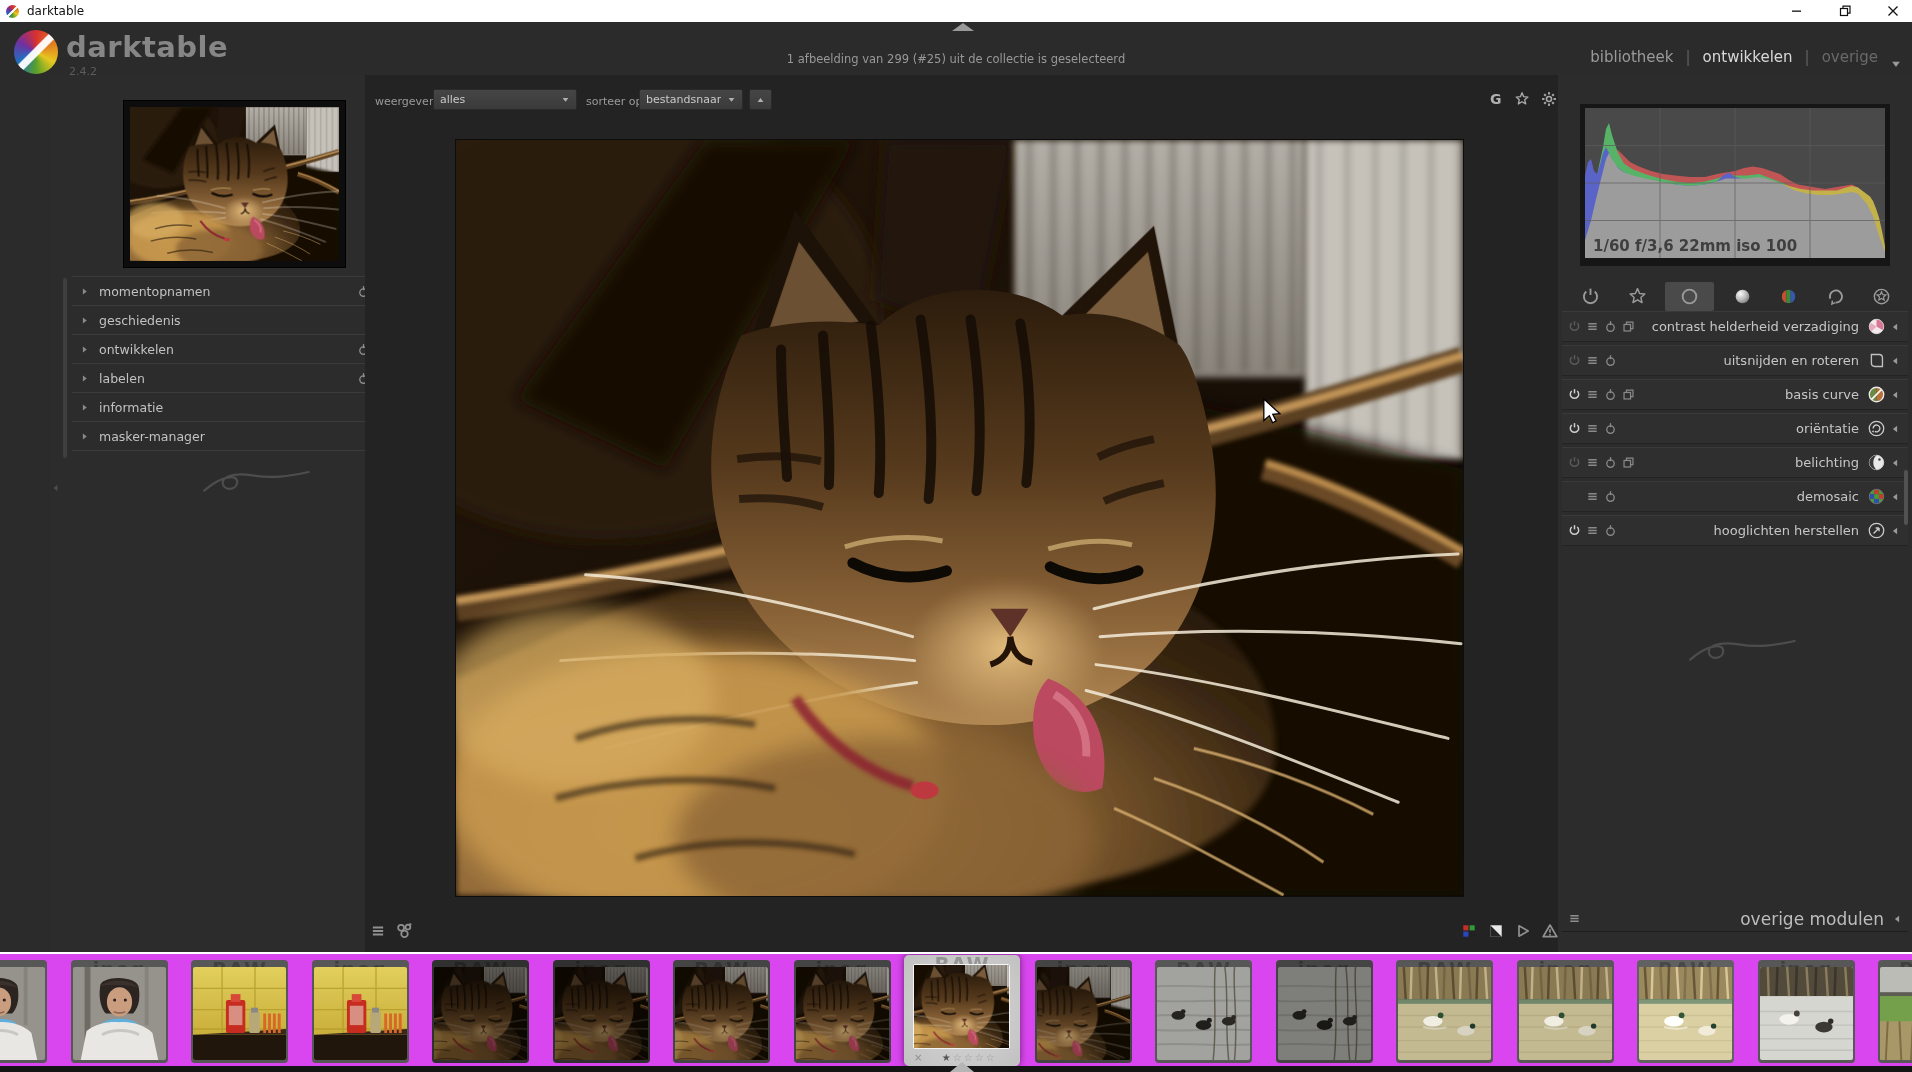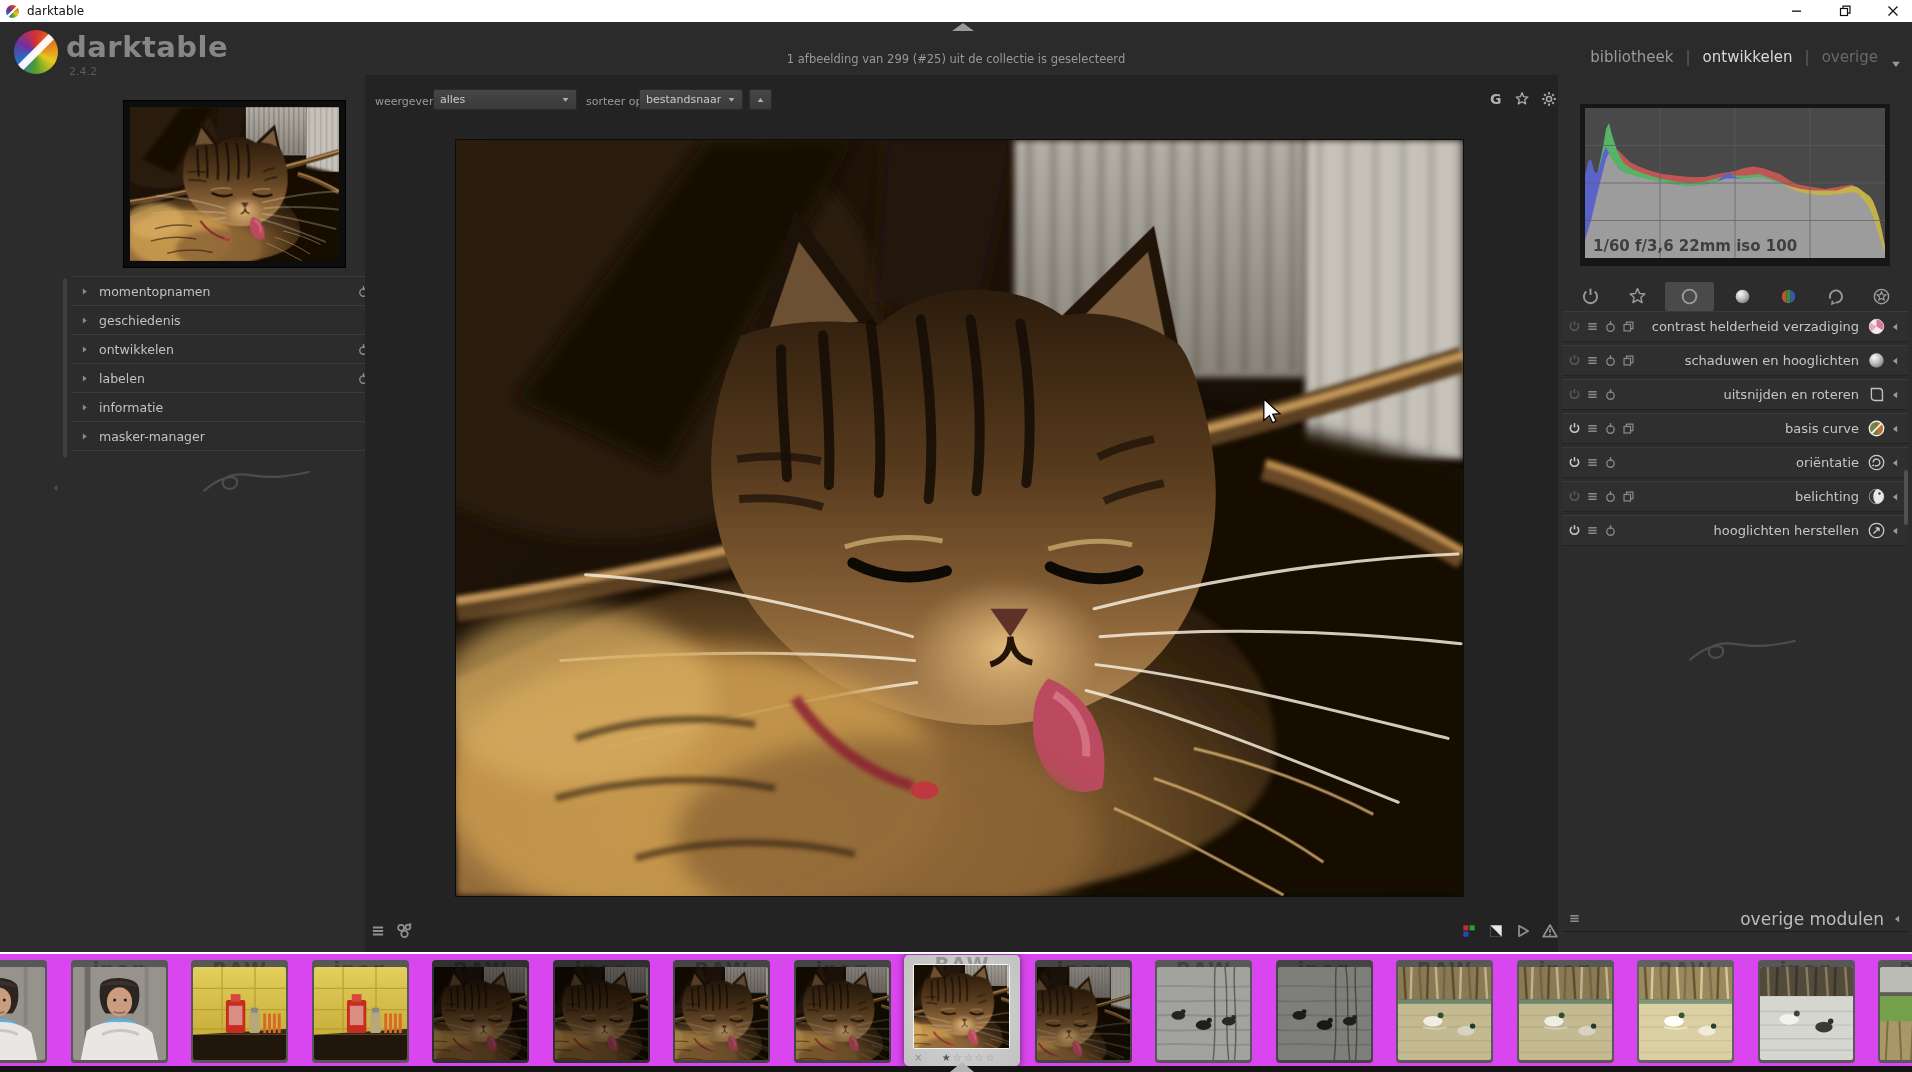"schaduwen en hooglichten" div.mrow { html: <div> <span> <svg> <use></use> </svg> </span> <span> <svg> <use></use> </svg> </span> <span> <svg> <use></use> </svg> </span> <span> <svg> <use></use> </svg> </span> <span>schaduwen en hooglichten</span> <svg> <use></use> </svg> <svg> <use></use> </svg> </div> -> none }
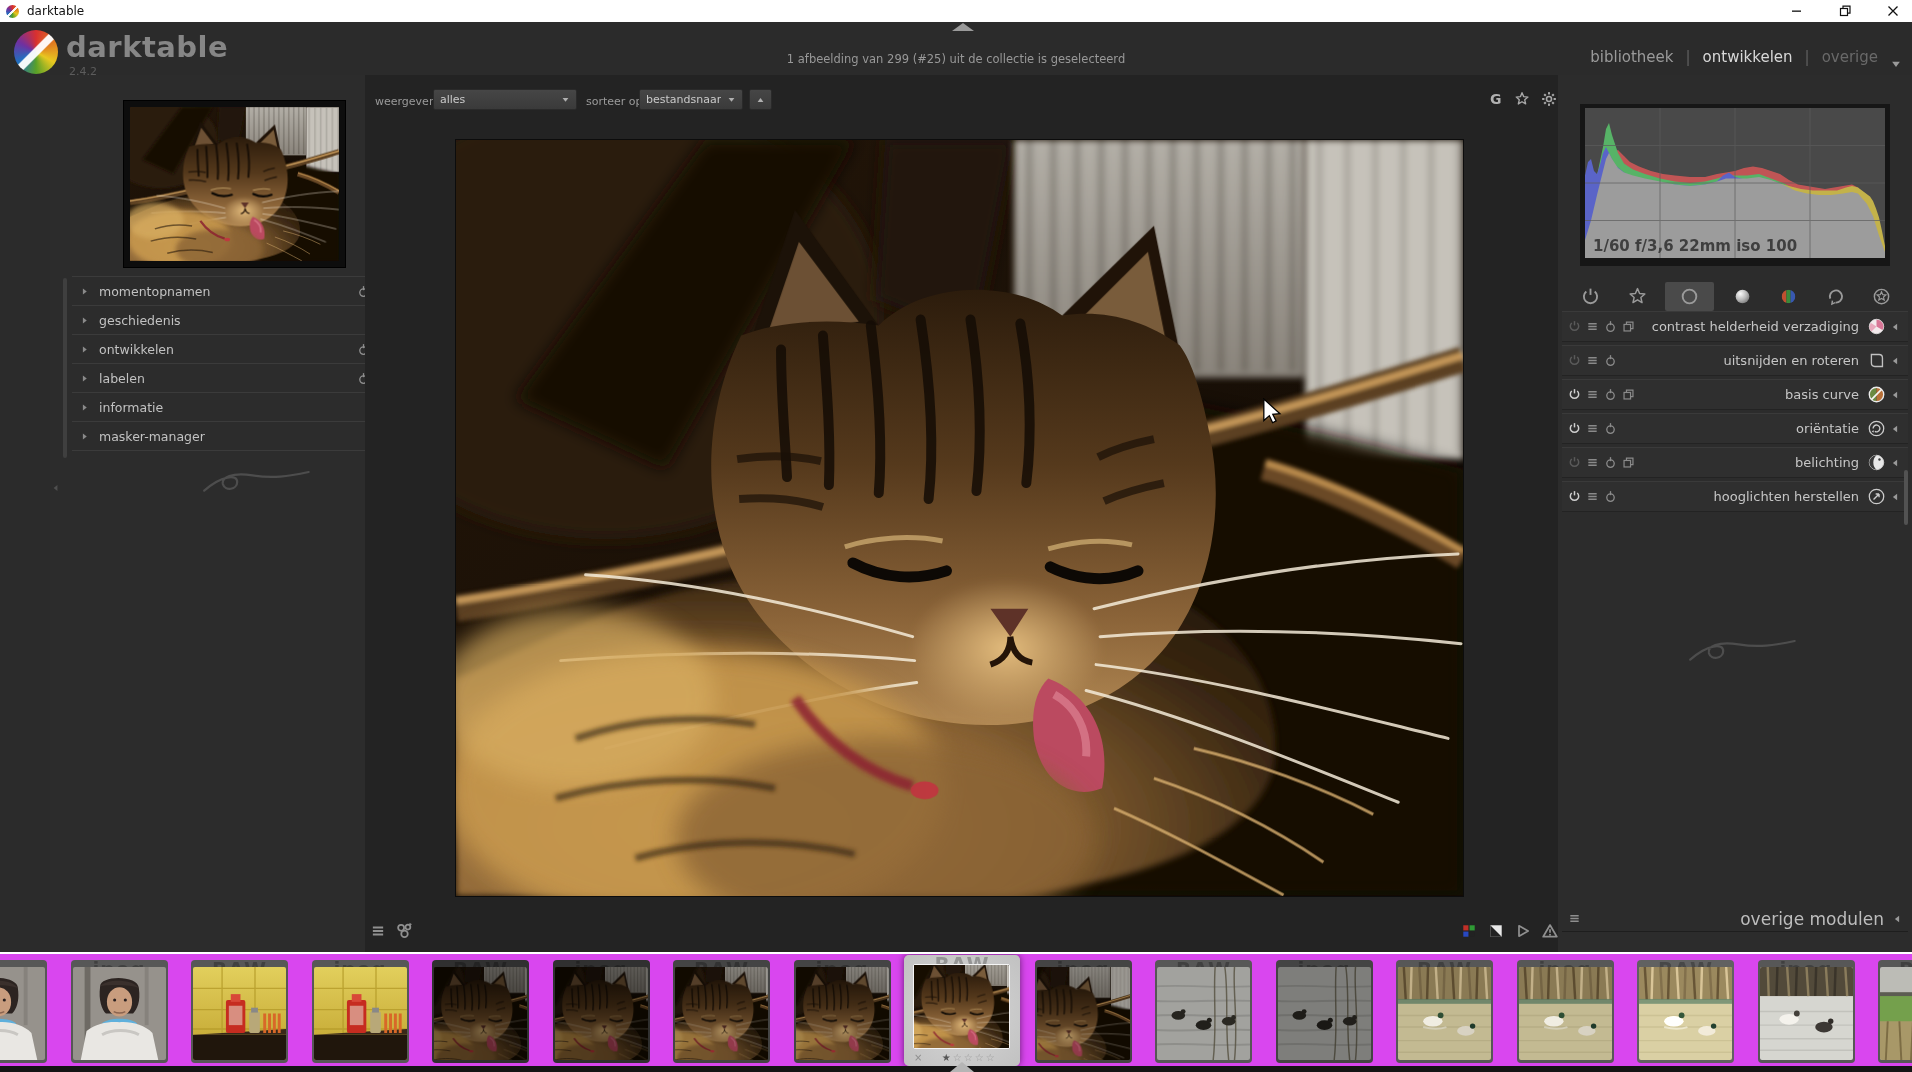"demosaic" div.mrow { html: none -> <div> <span> <svg> <use></use> </svg> </span> <span> <svg> <use></use> </svg> </span> <span> <svg> <use></use> </svg> </span> <span>demosaic</span> <svg> <use></use> </svg> <svg> <use></use> </svg> </div> }
